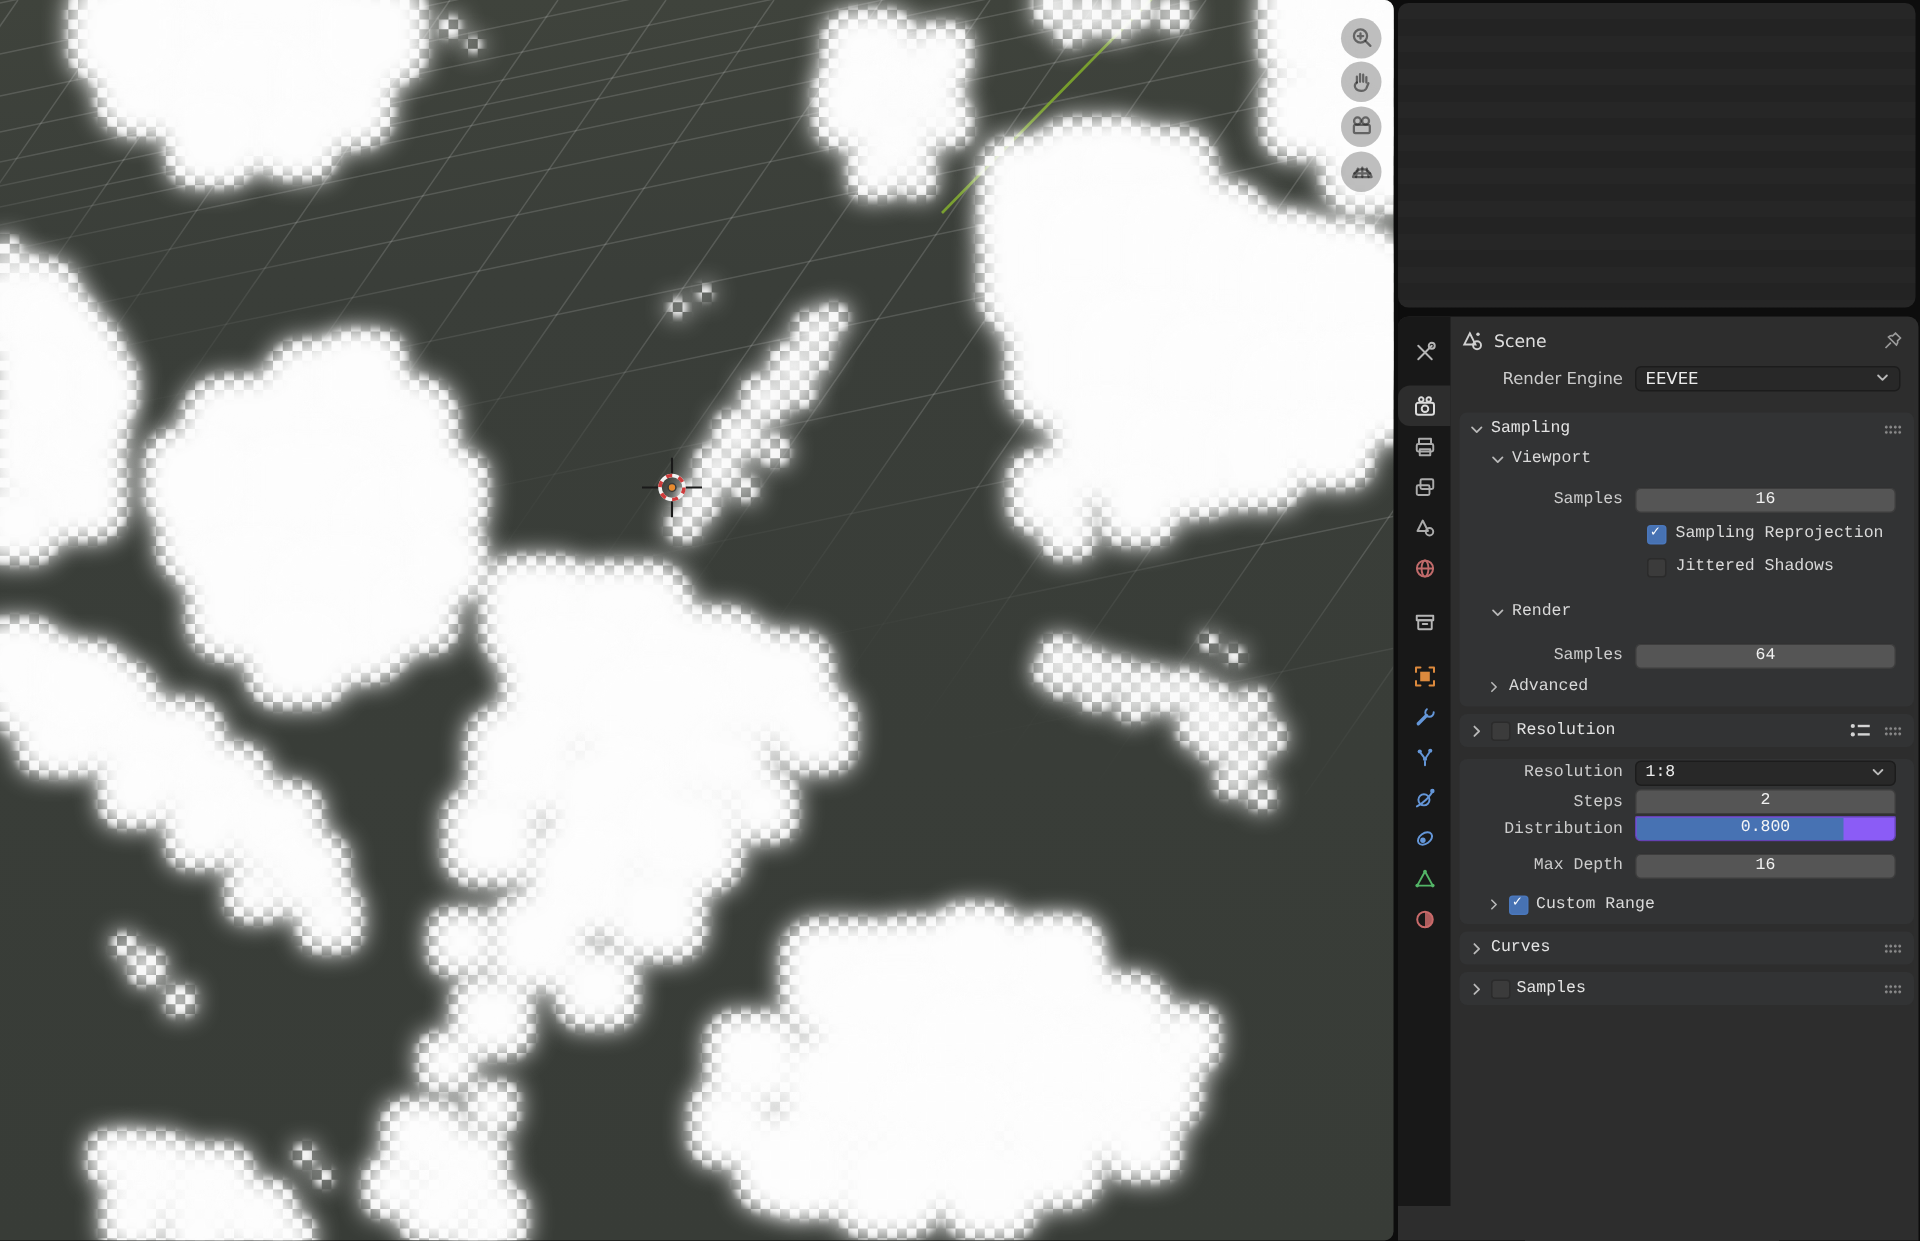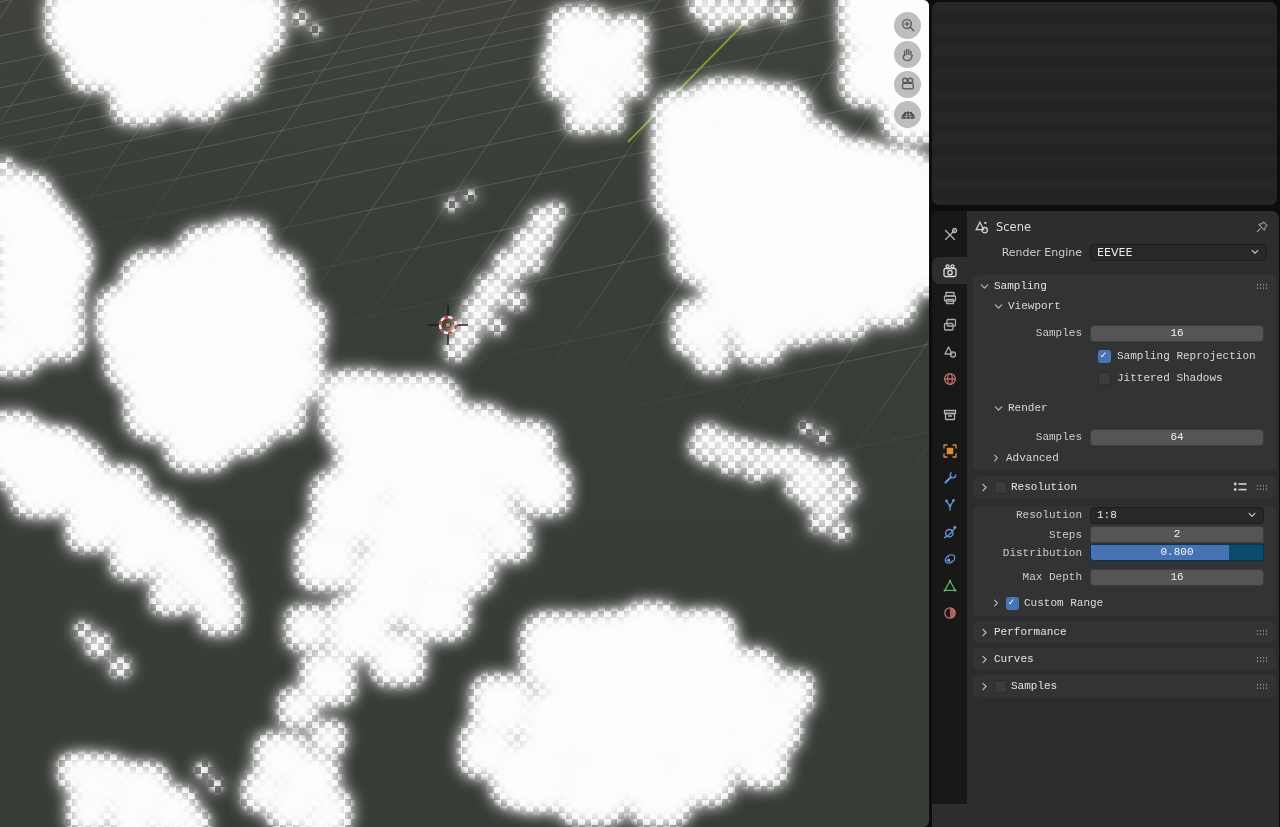"0.800" .slider { background: #0c4a6e -> #8b5cf6 }
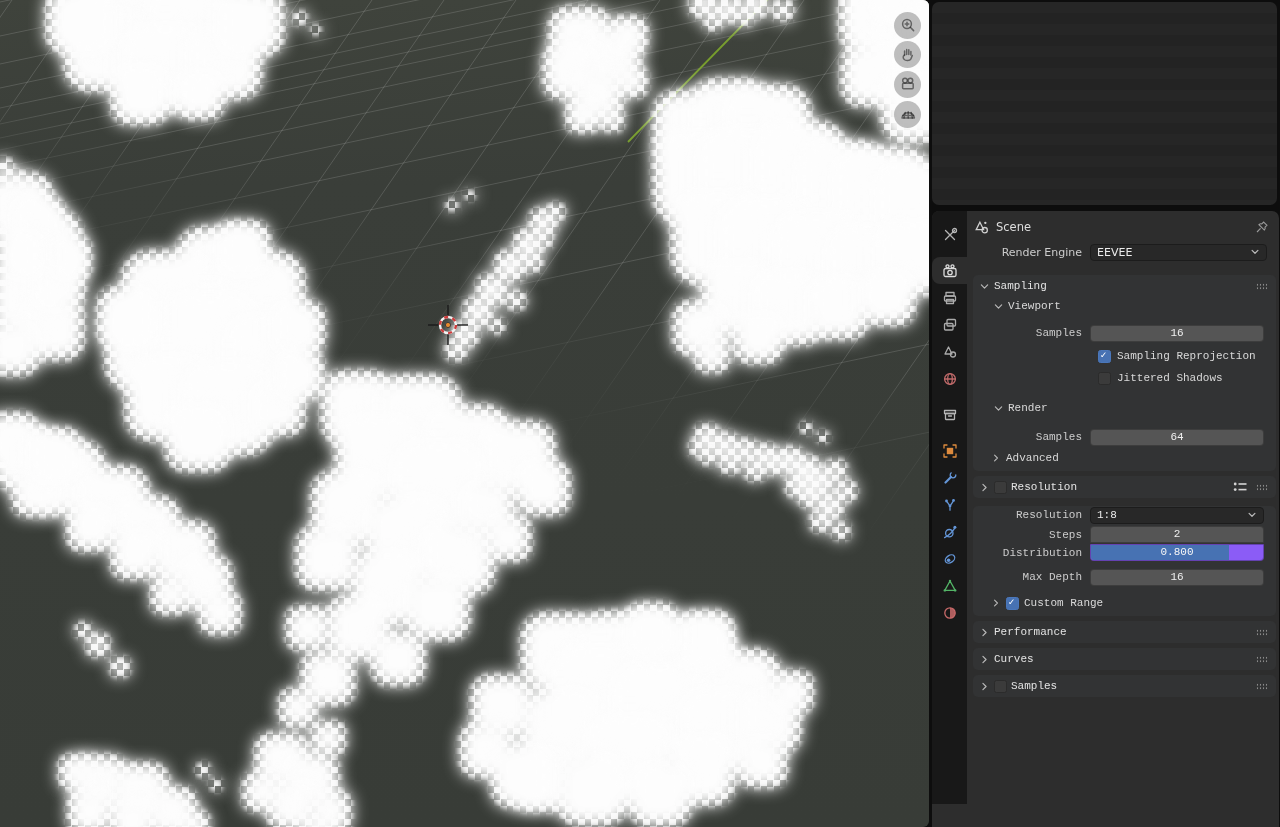"Performance" div.panel { html: <div> <div> <svg> <path></path> </svg> <span>Performance</span> <div></div> <div></div> </div> </div> -> none }
